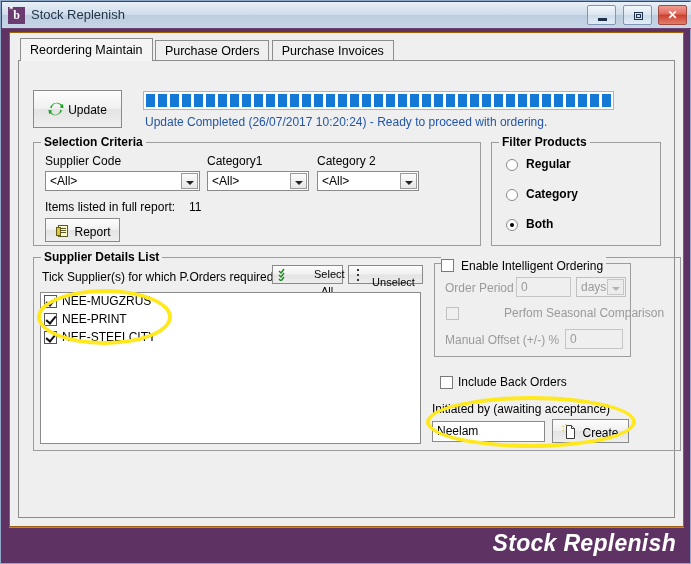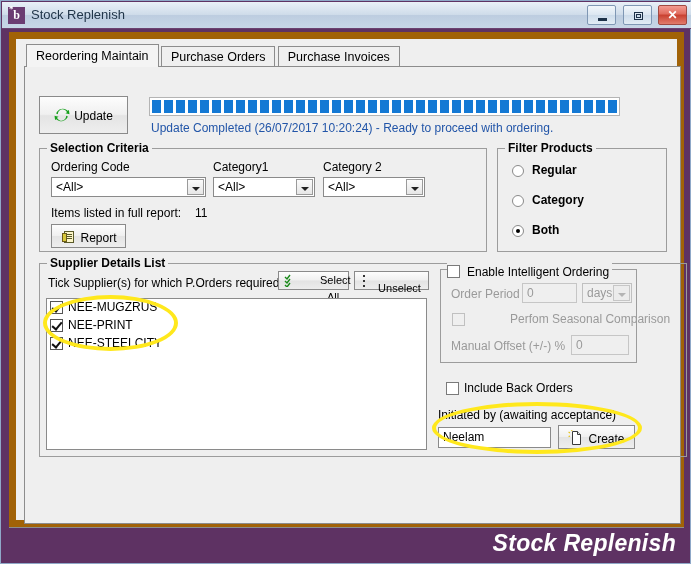"Reordering Maintain Purchase Orders" .client { border: 7px solid #a16207 -> 1px solid #a16207 }
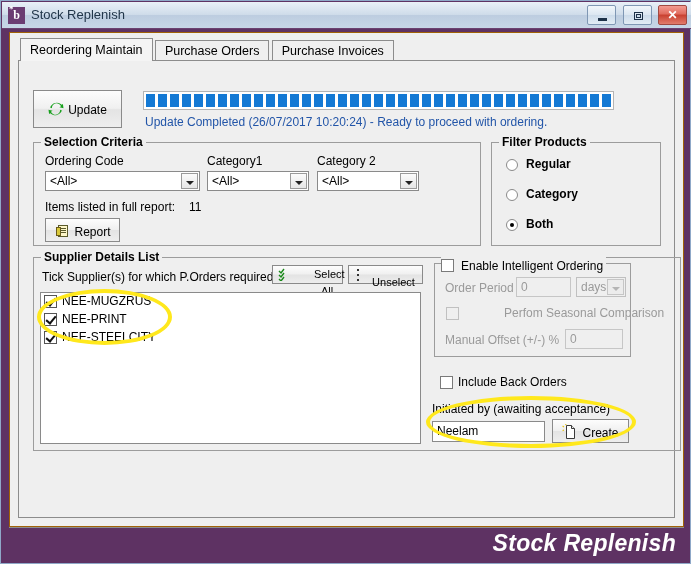"Ordering Code" span.lbl { text: Ordering -> Supplier }
